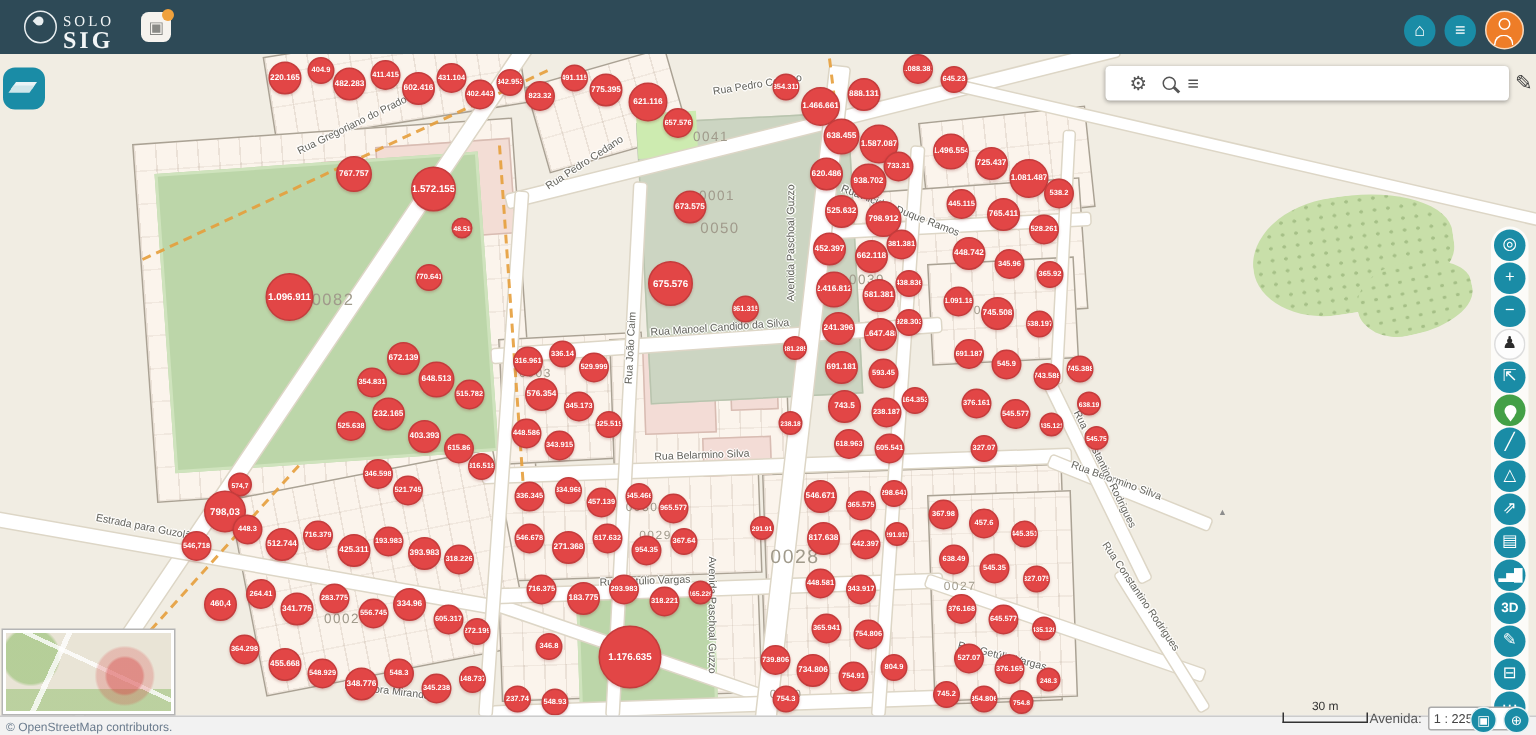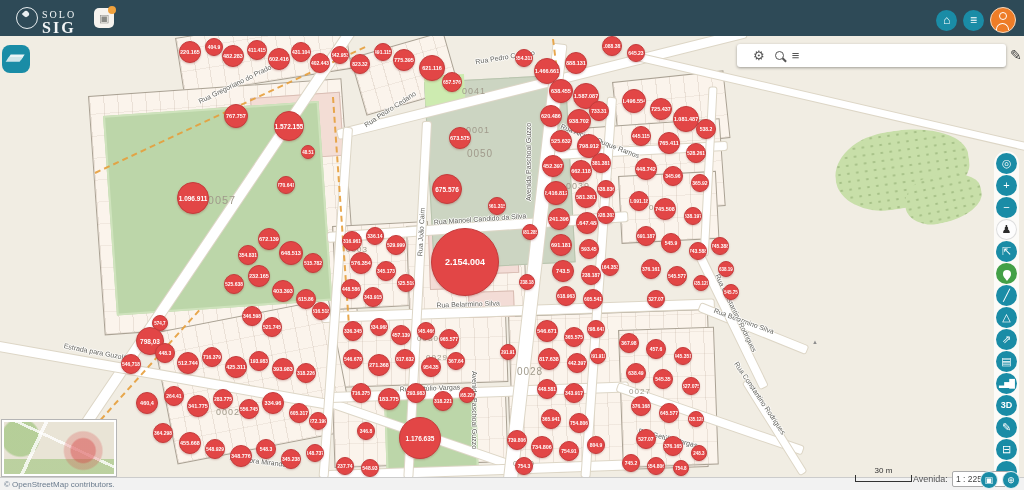"0057" div.blk-label { text: 0057 -> 0082 }
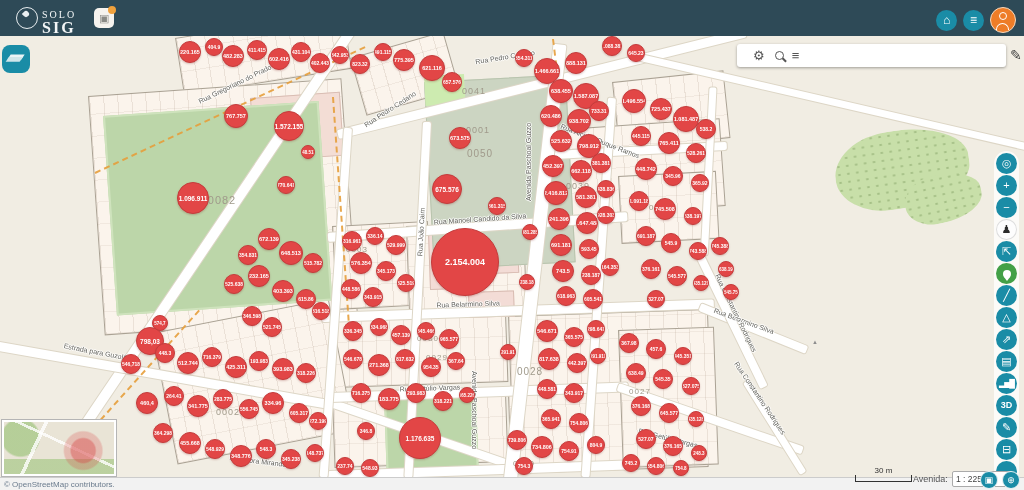"2.154.004" div.marker { html: <div>2.154.004</div> -> none }
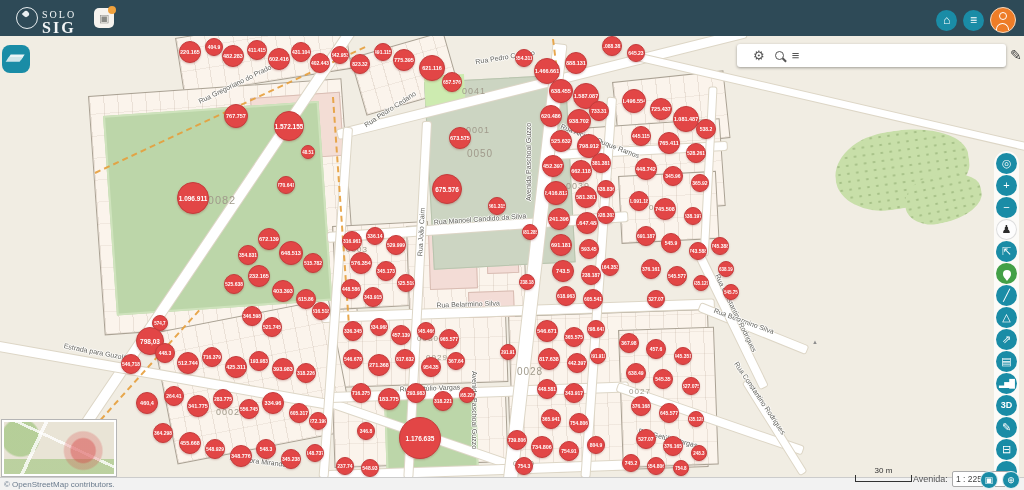"0028" div.blk-label { font-size: 10px -> 13px }
